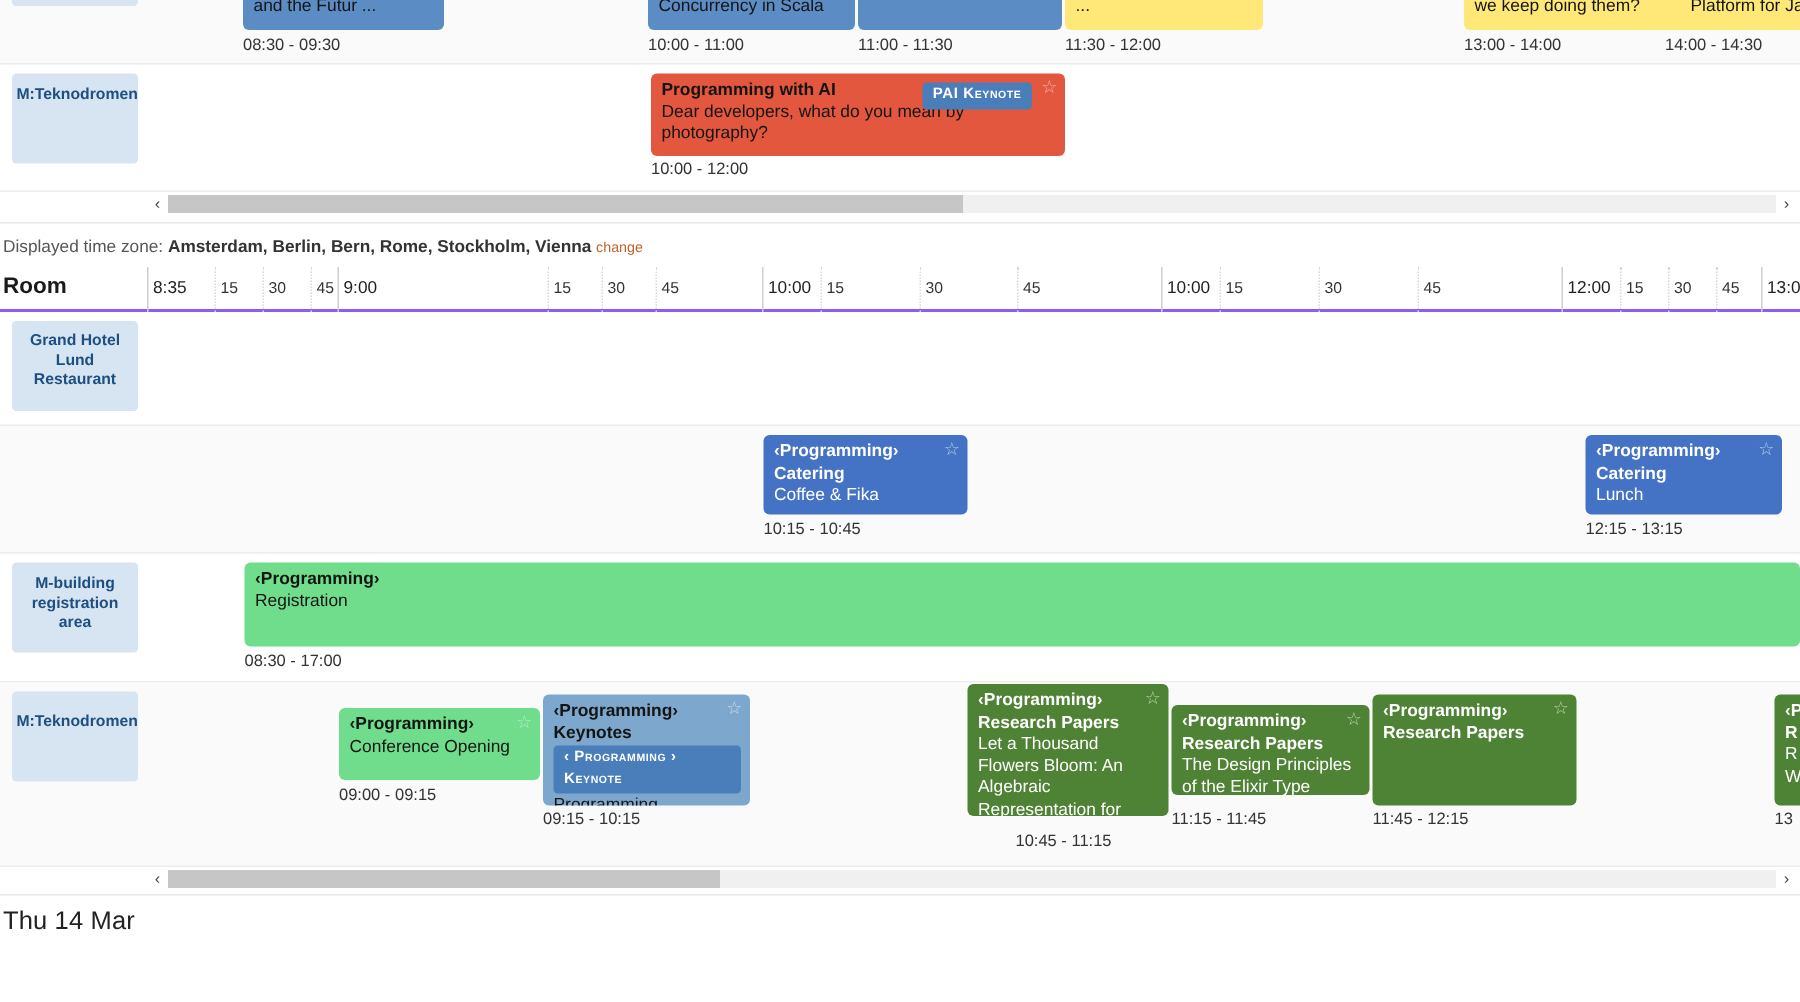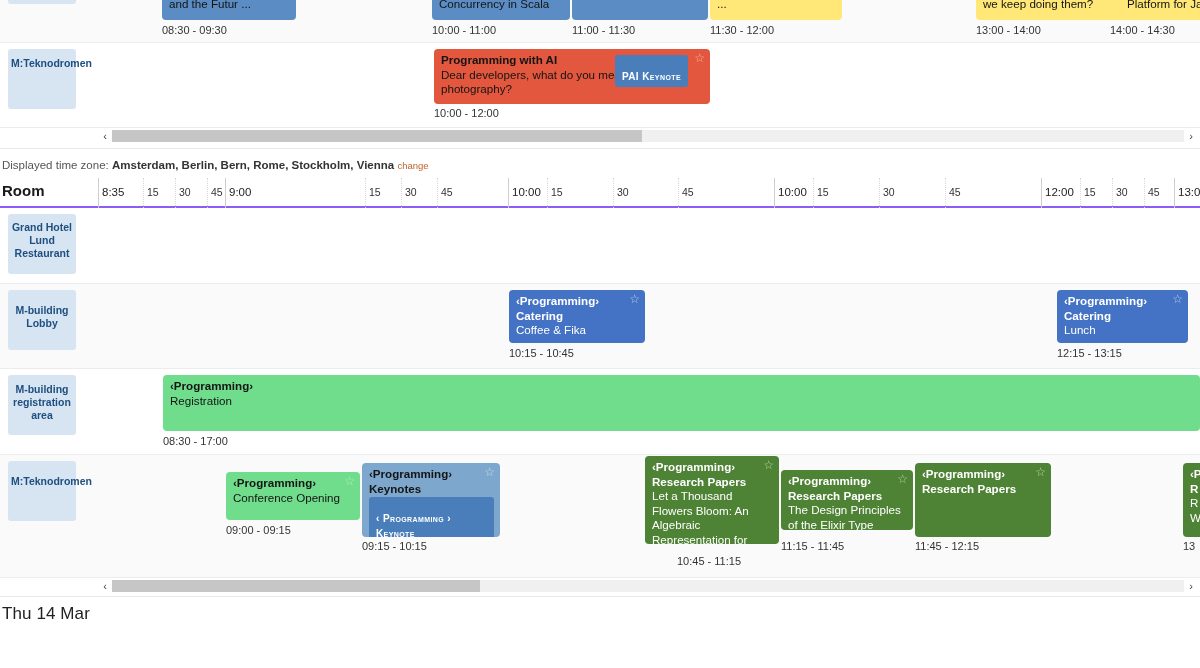"M:Teknodromen" .room-cell { width: 68px -> 84px }
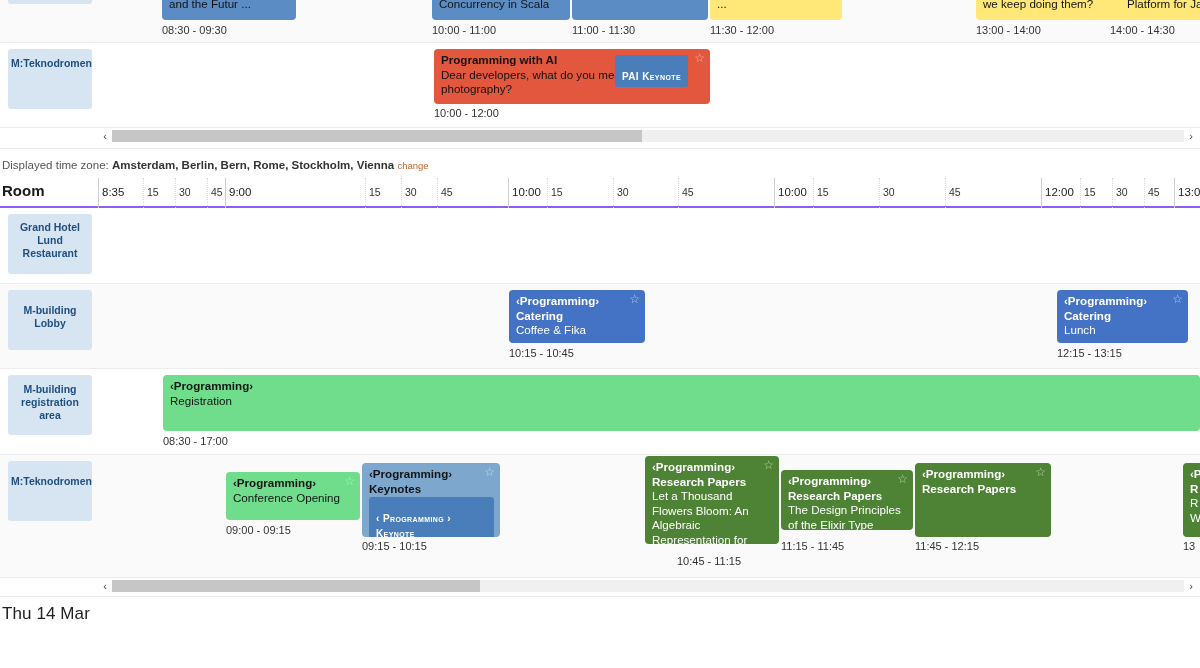"PAI Keynote" .badge { padding: 15px 7px 2px 7px -> 1px 7px 2px 7px }
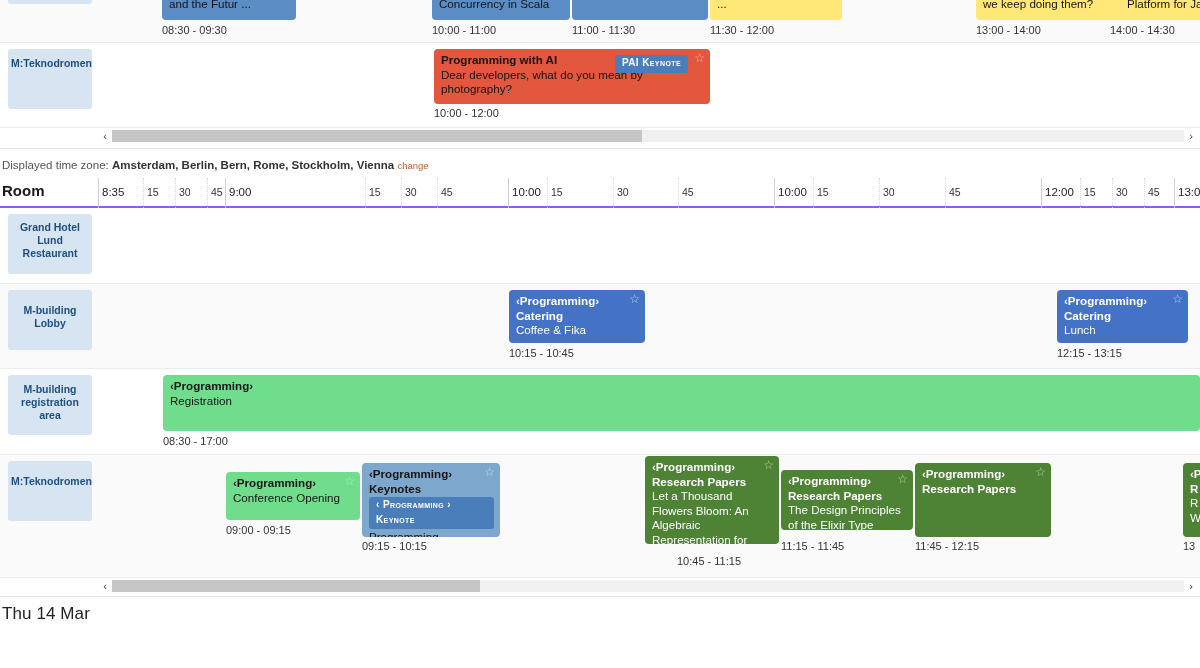"M-building Lobby" div.room-cell { html: <div>M-building Lobby</div> -> none }
